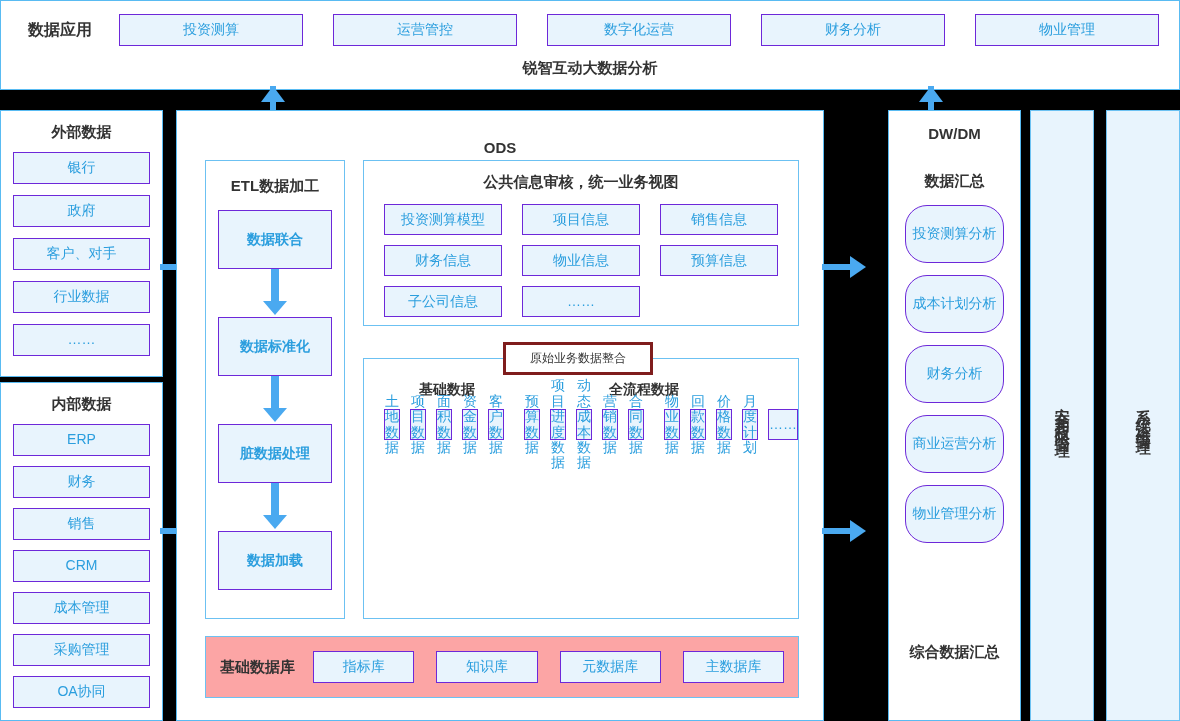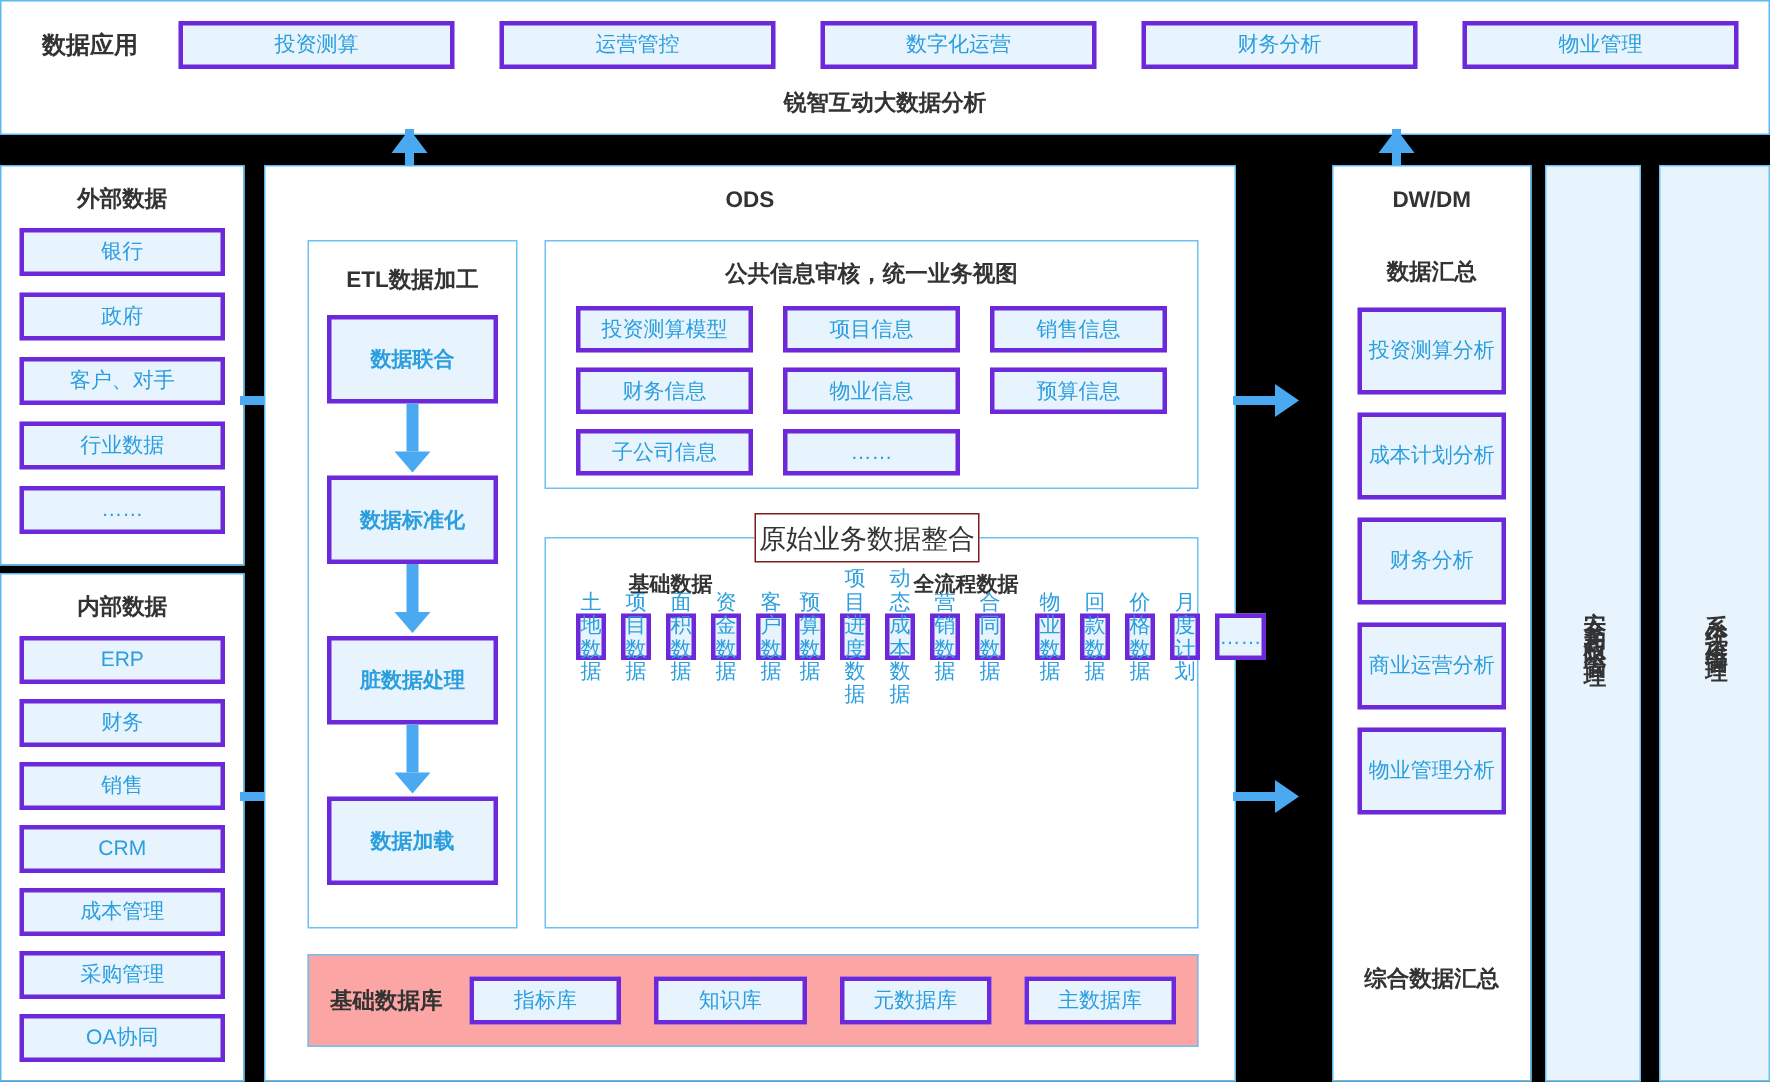"投资测算" .chip { border: 3px solid #6d28d9 -> 1px solid #6d28d9 }
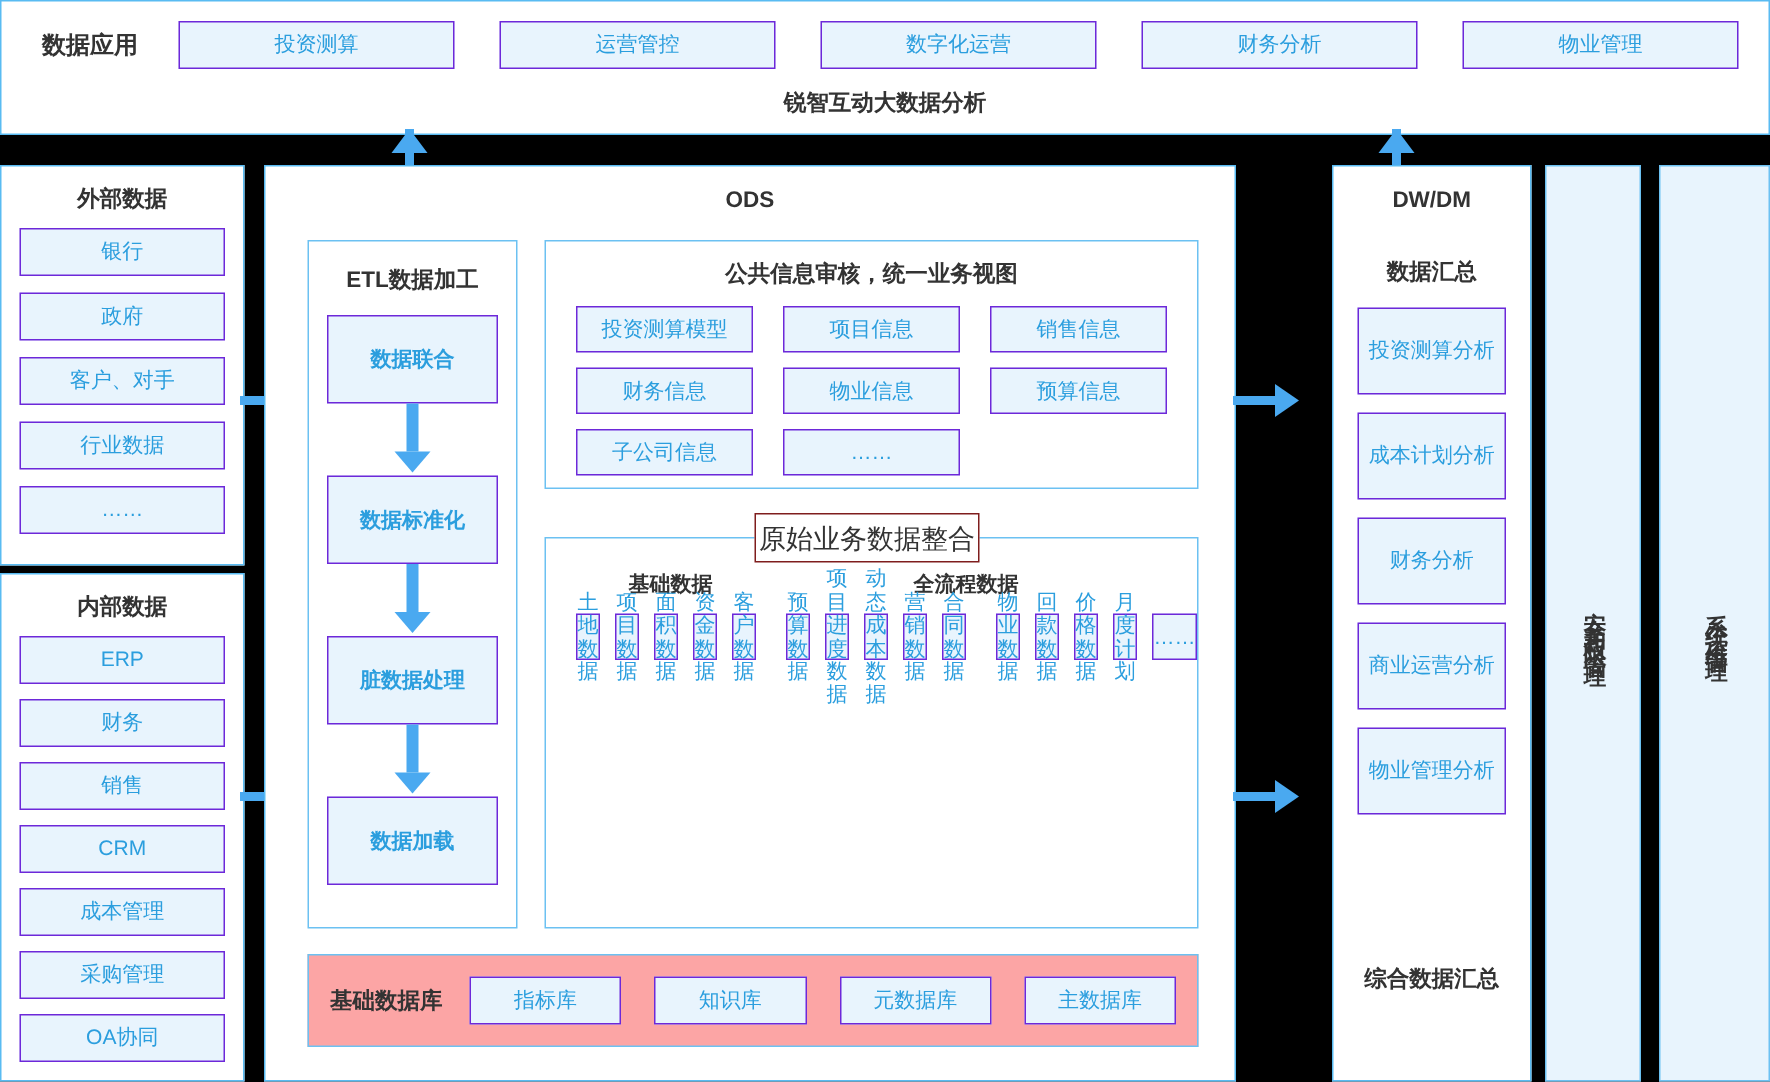"ODS" #ods-title { margin-top: 14px -> 28px }
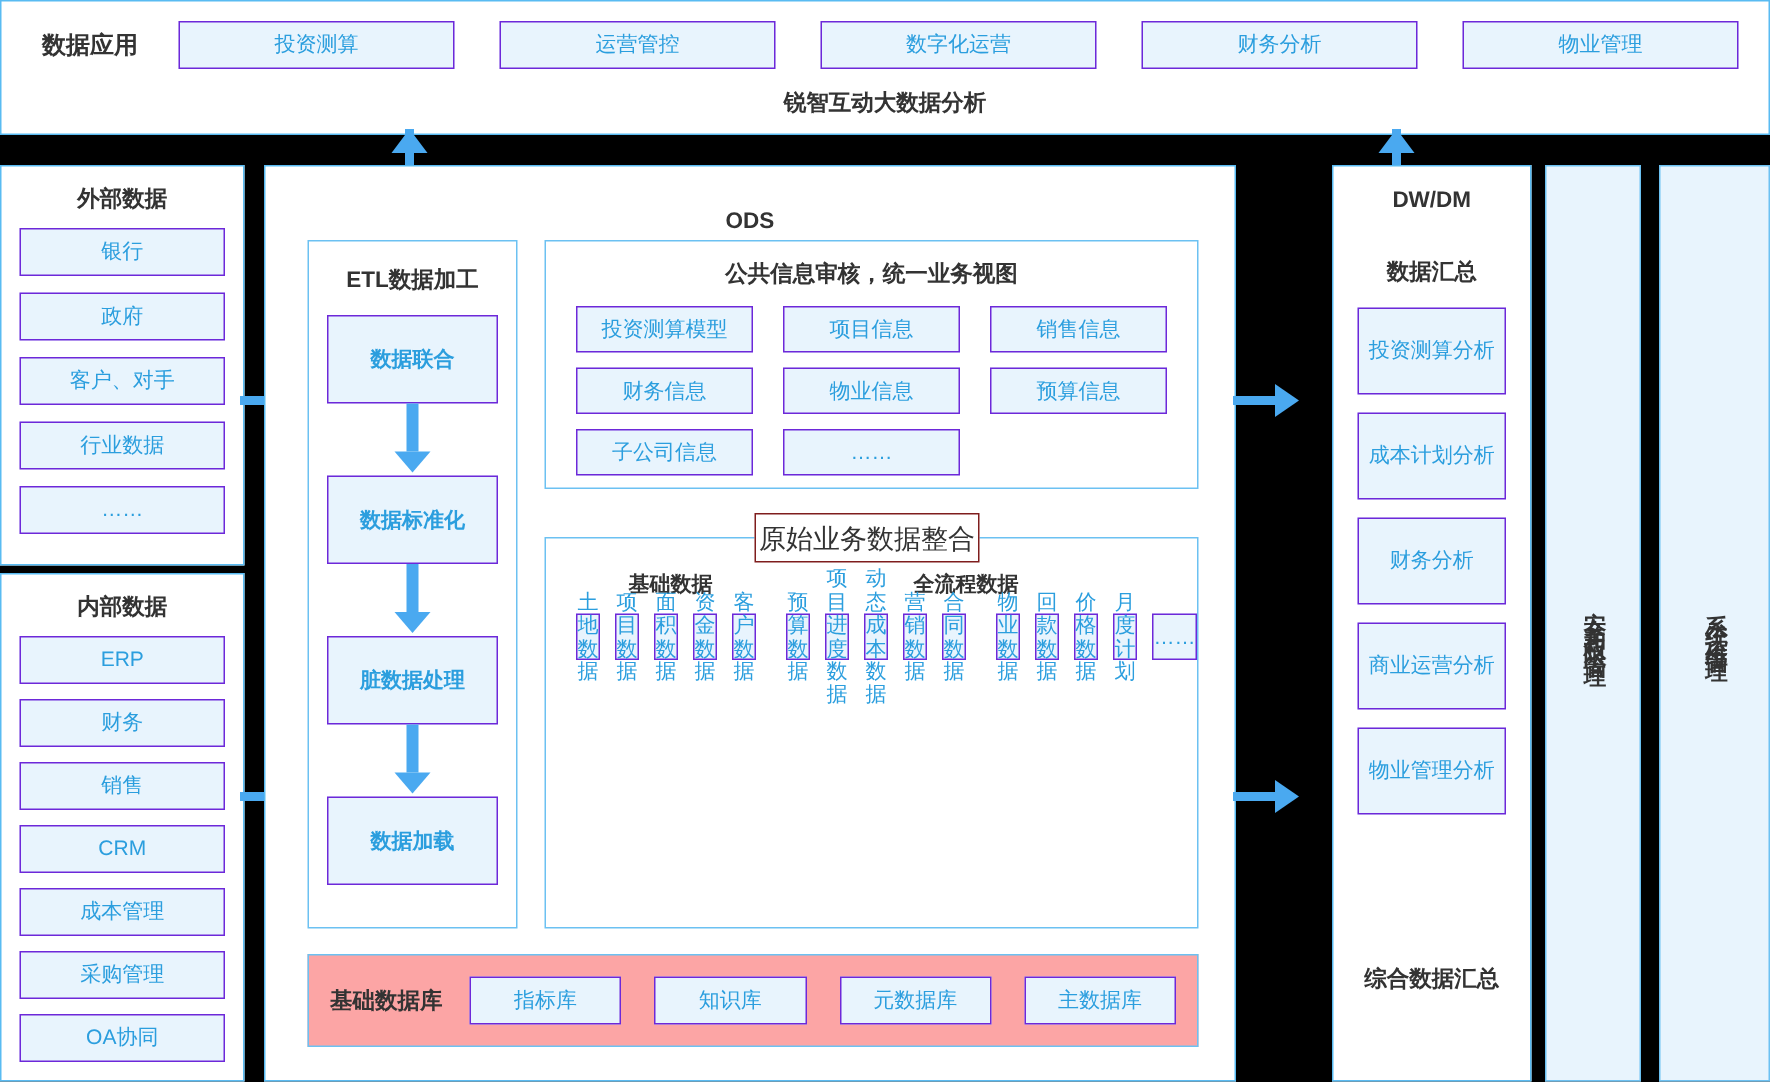"投资测算分析" #dw-list .chip { border-radius: none -> 22px }
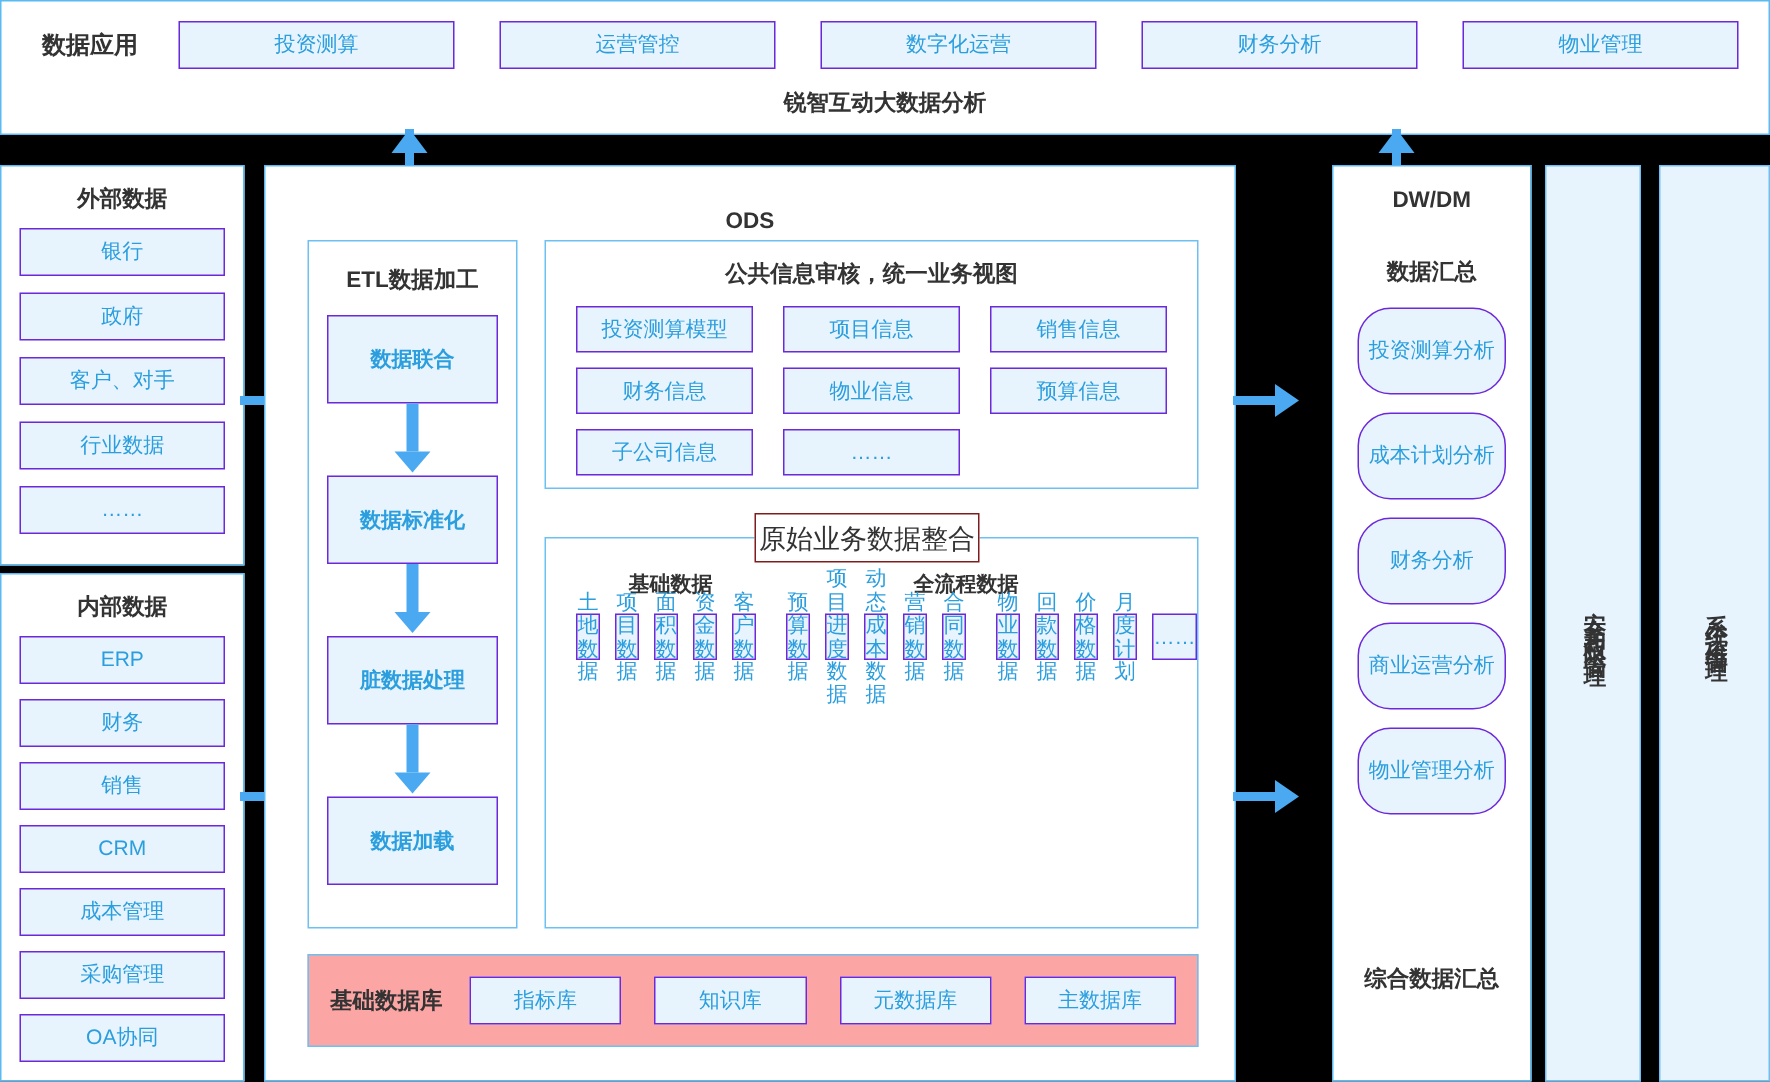"原始业务数据整合" #raw-legend { border: 1px solid #7f1d1d -> 3px solid #7f1d1d; font-size: 18px -> 12px }
